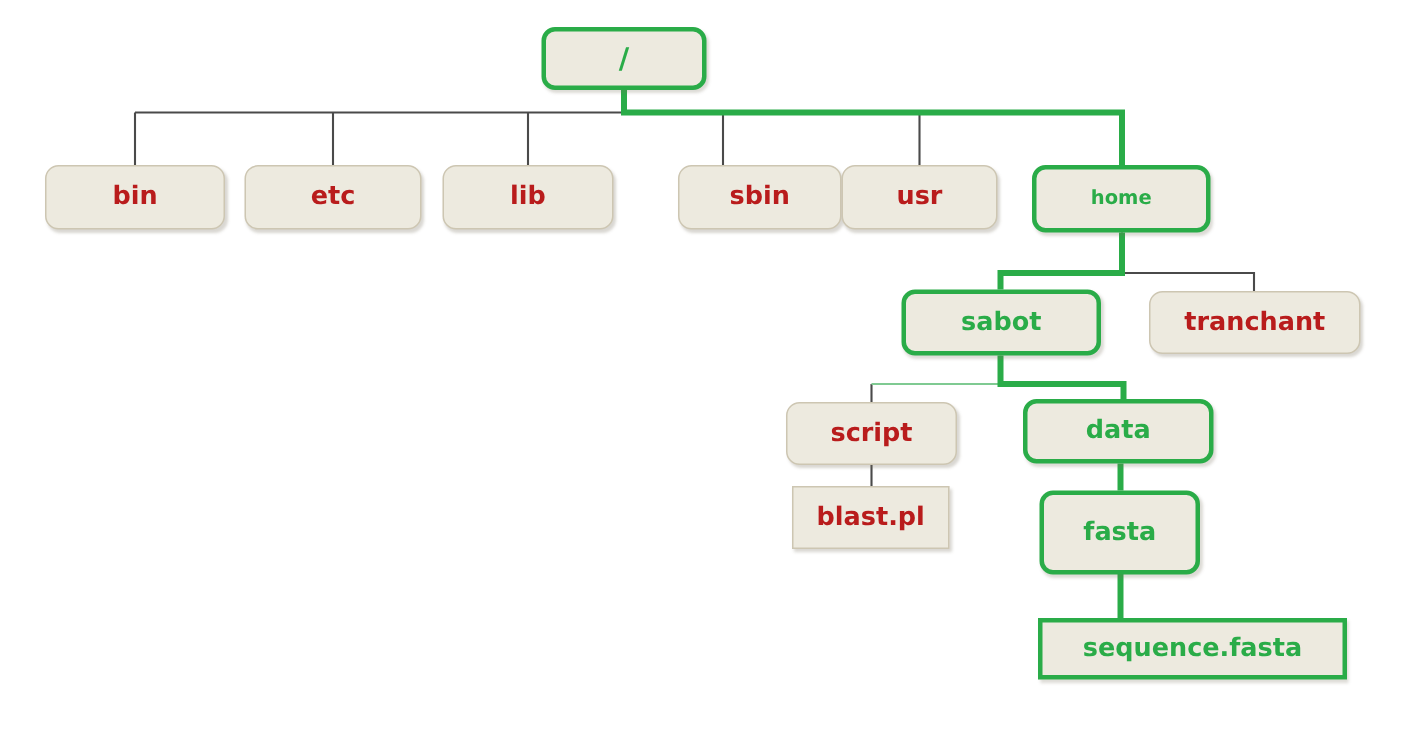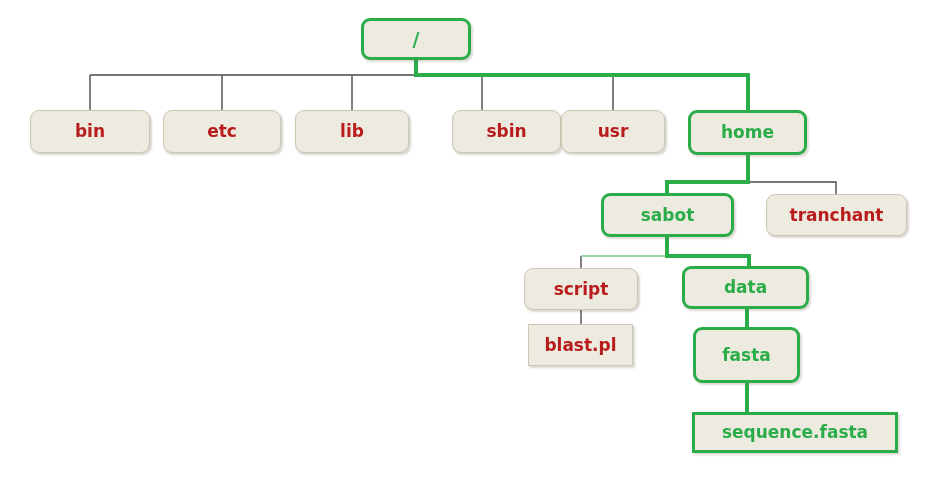"home" div.node { font-size: 17px -> 13px }
